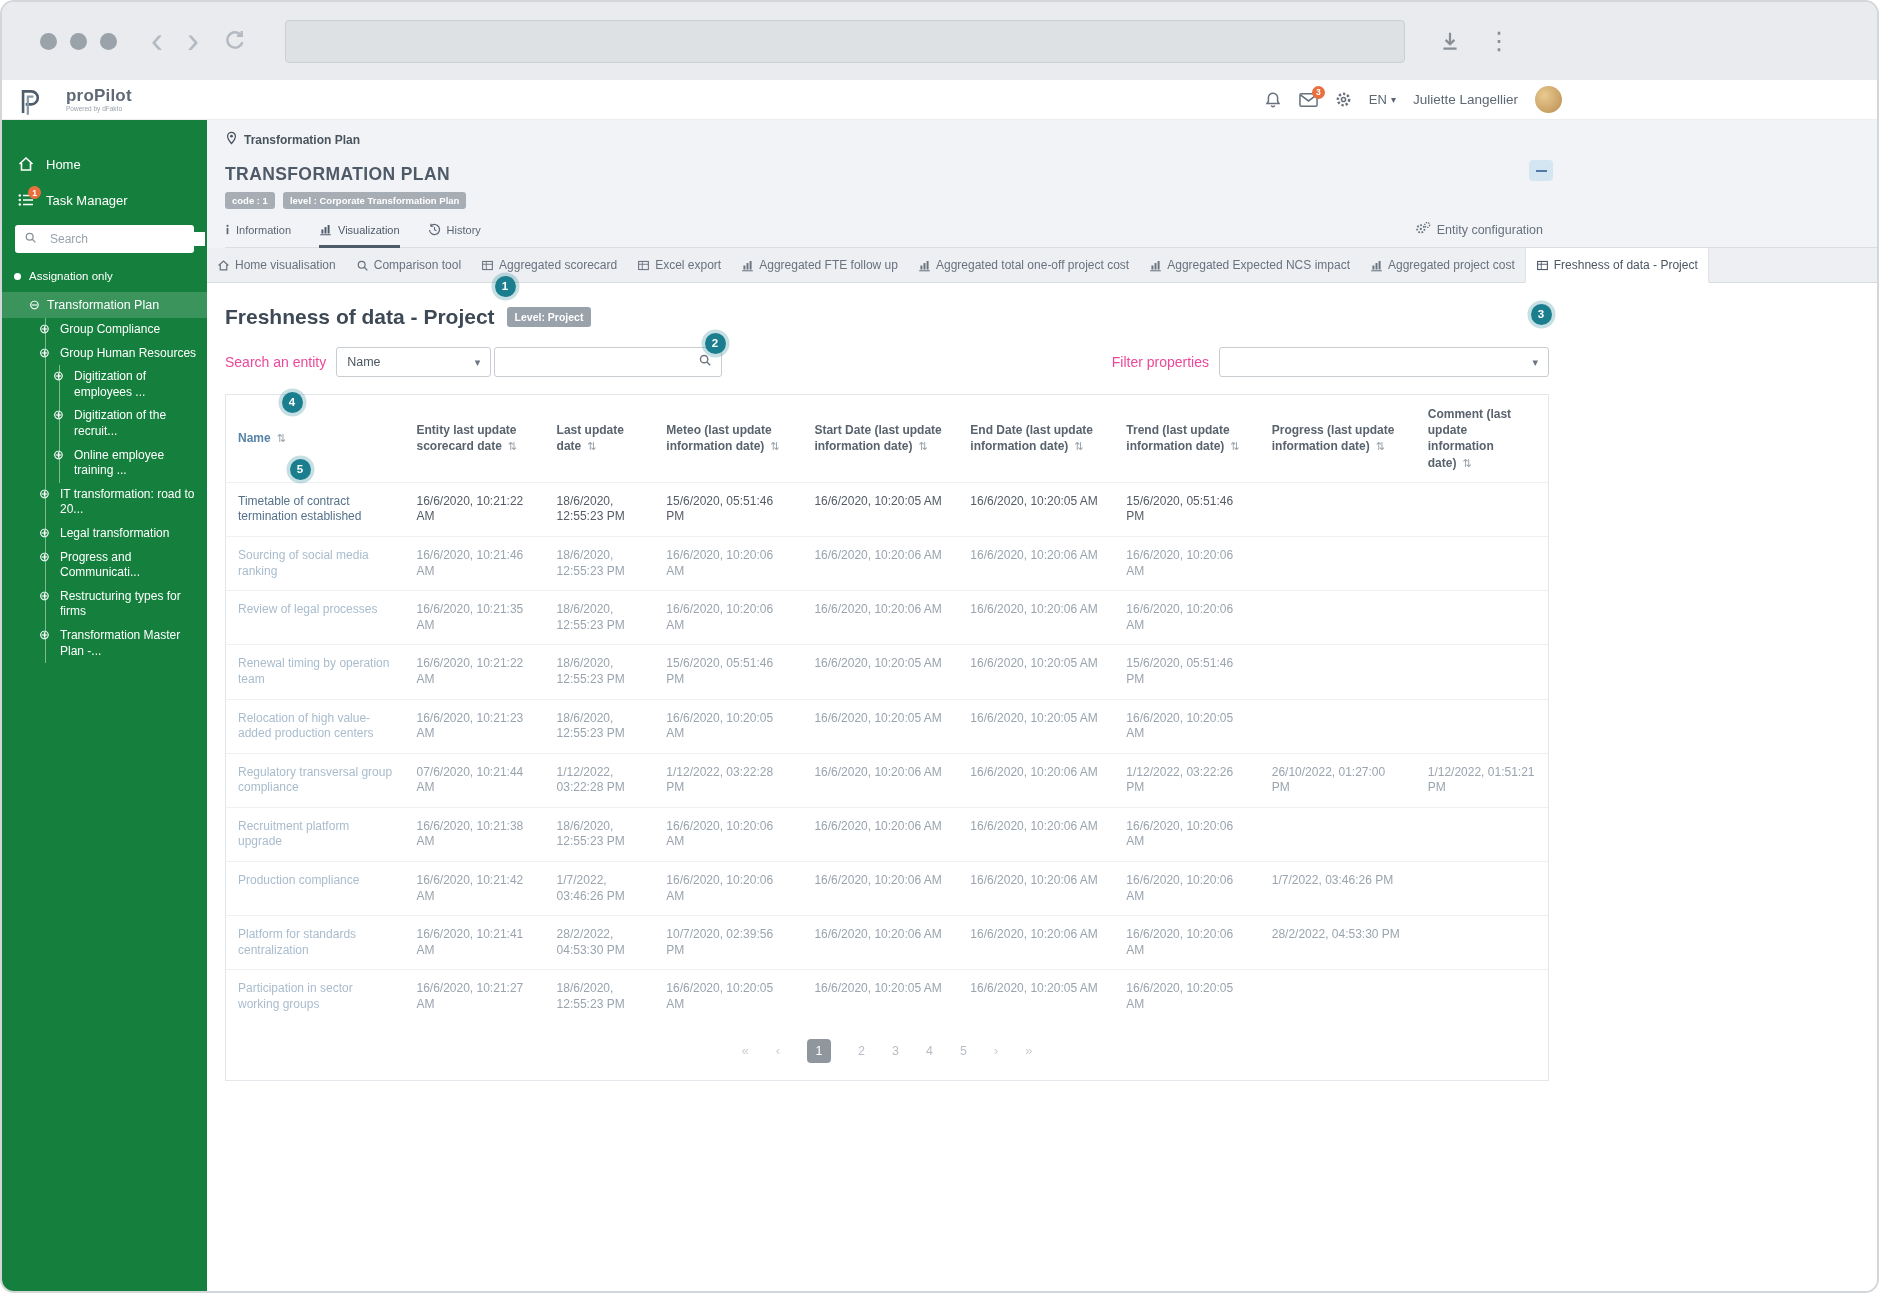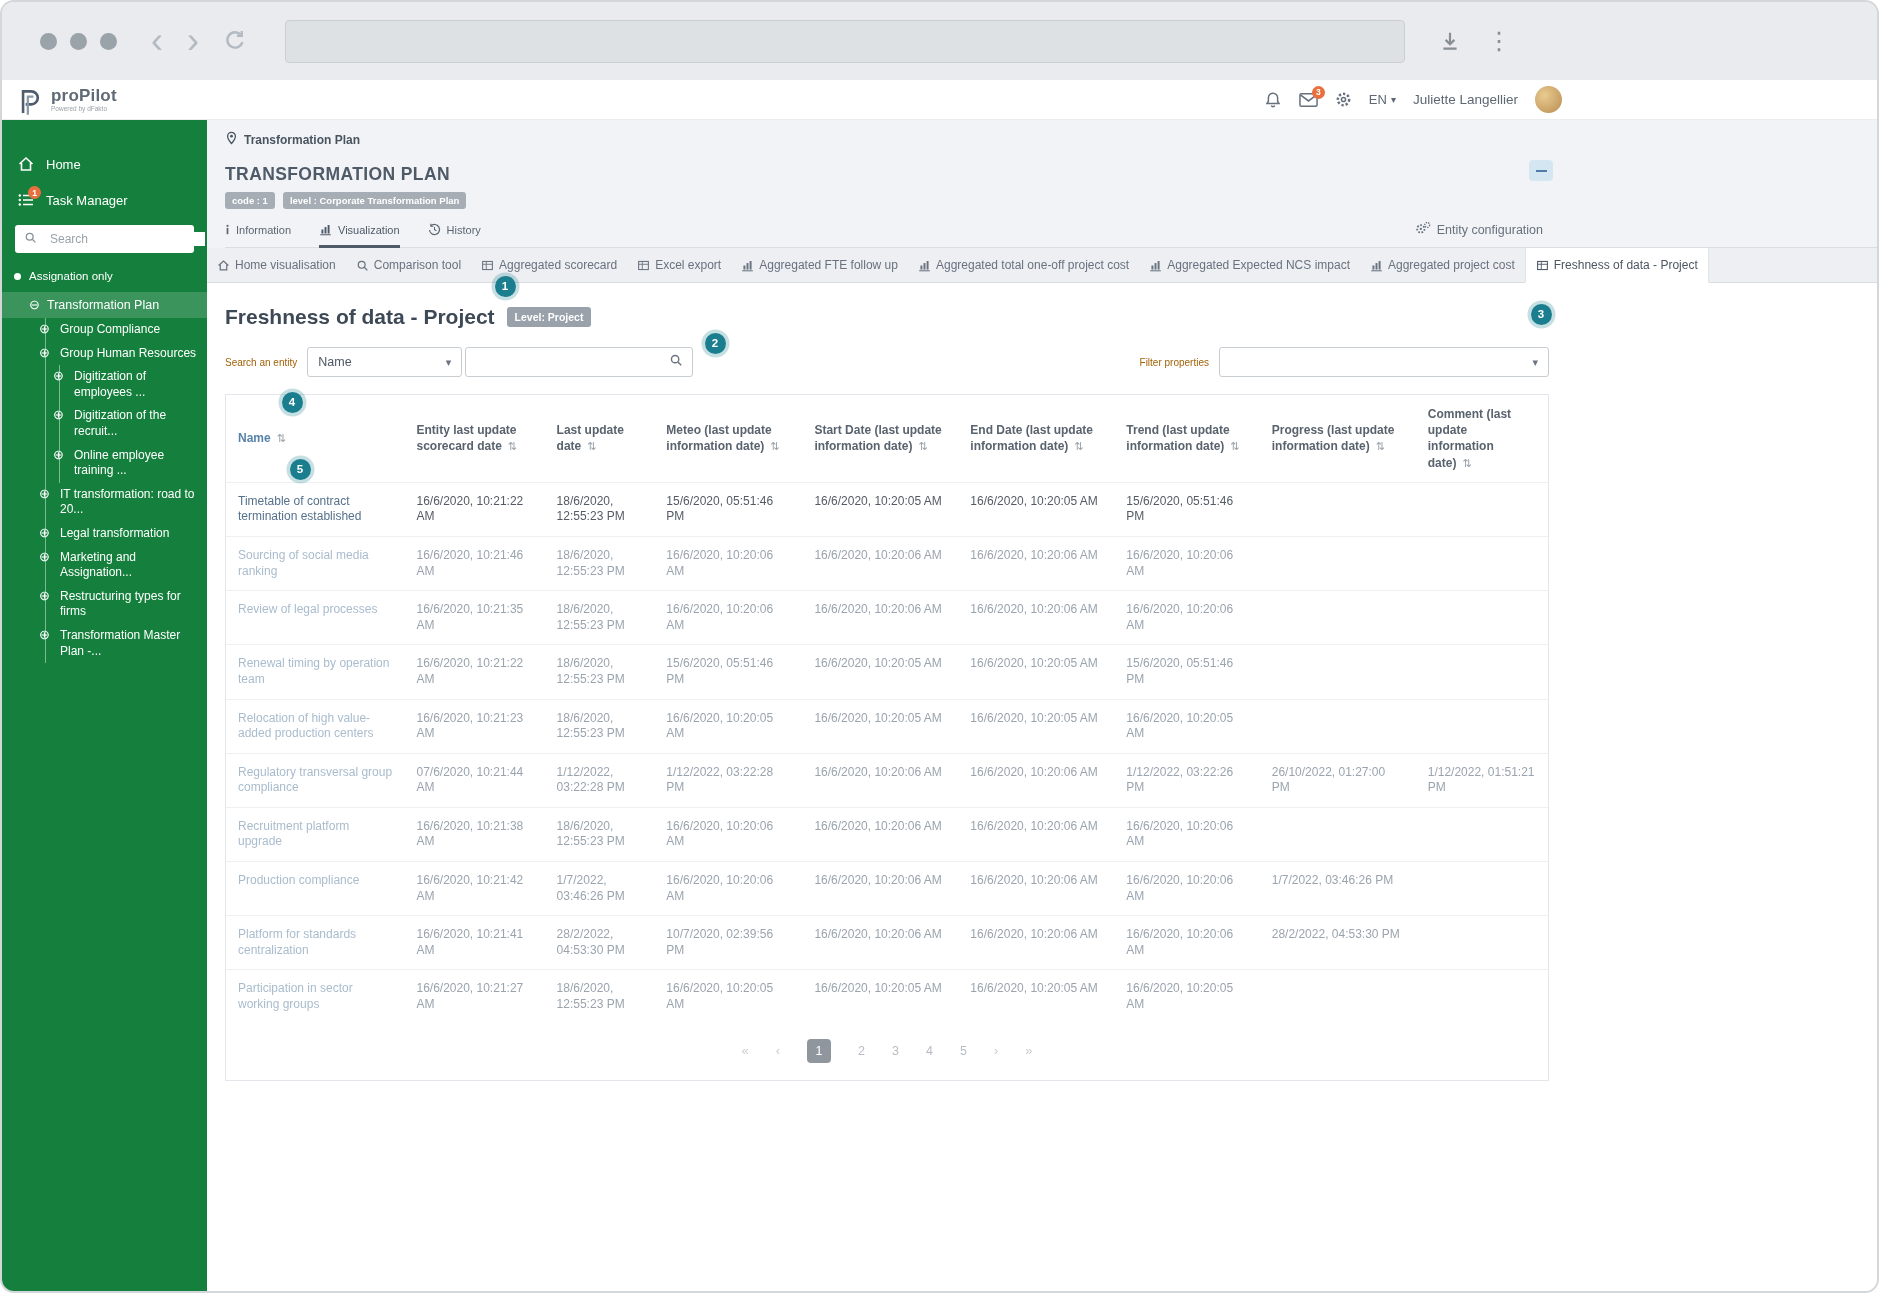"proPilot" .logo { gap: 8px -> 23px }
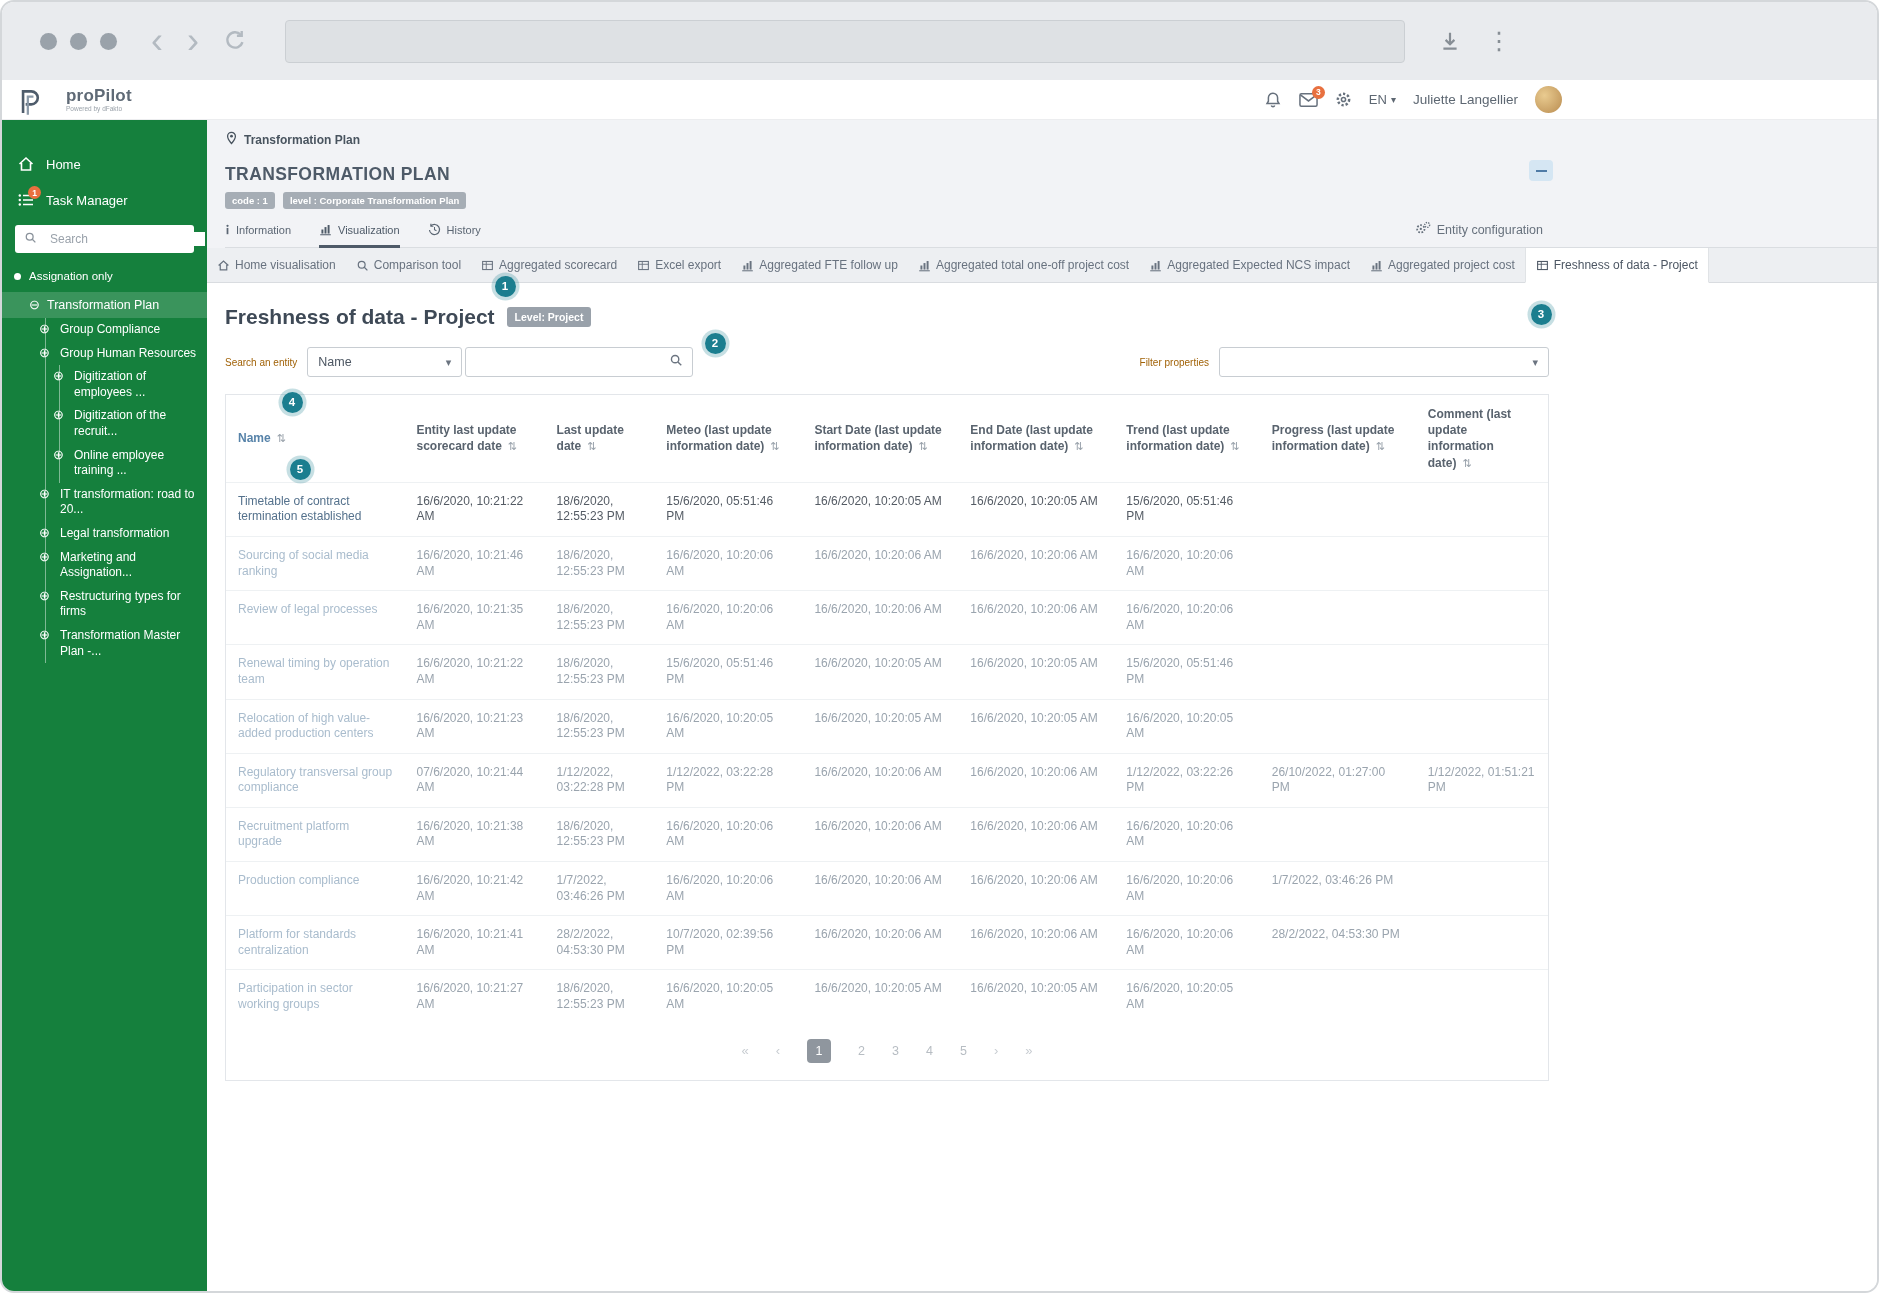"Search an entity" .ctl-label { color: #a16207 -> #ec4899; font-size: 10px -> 14px }
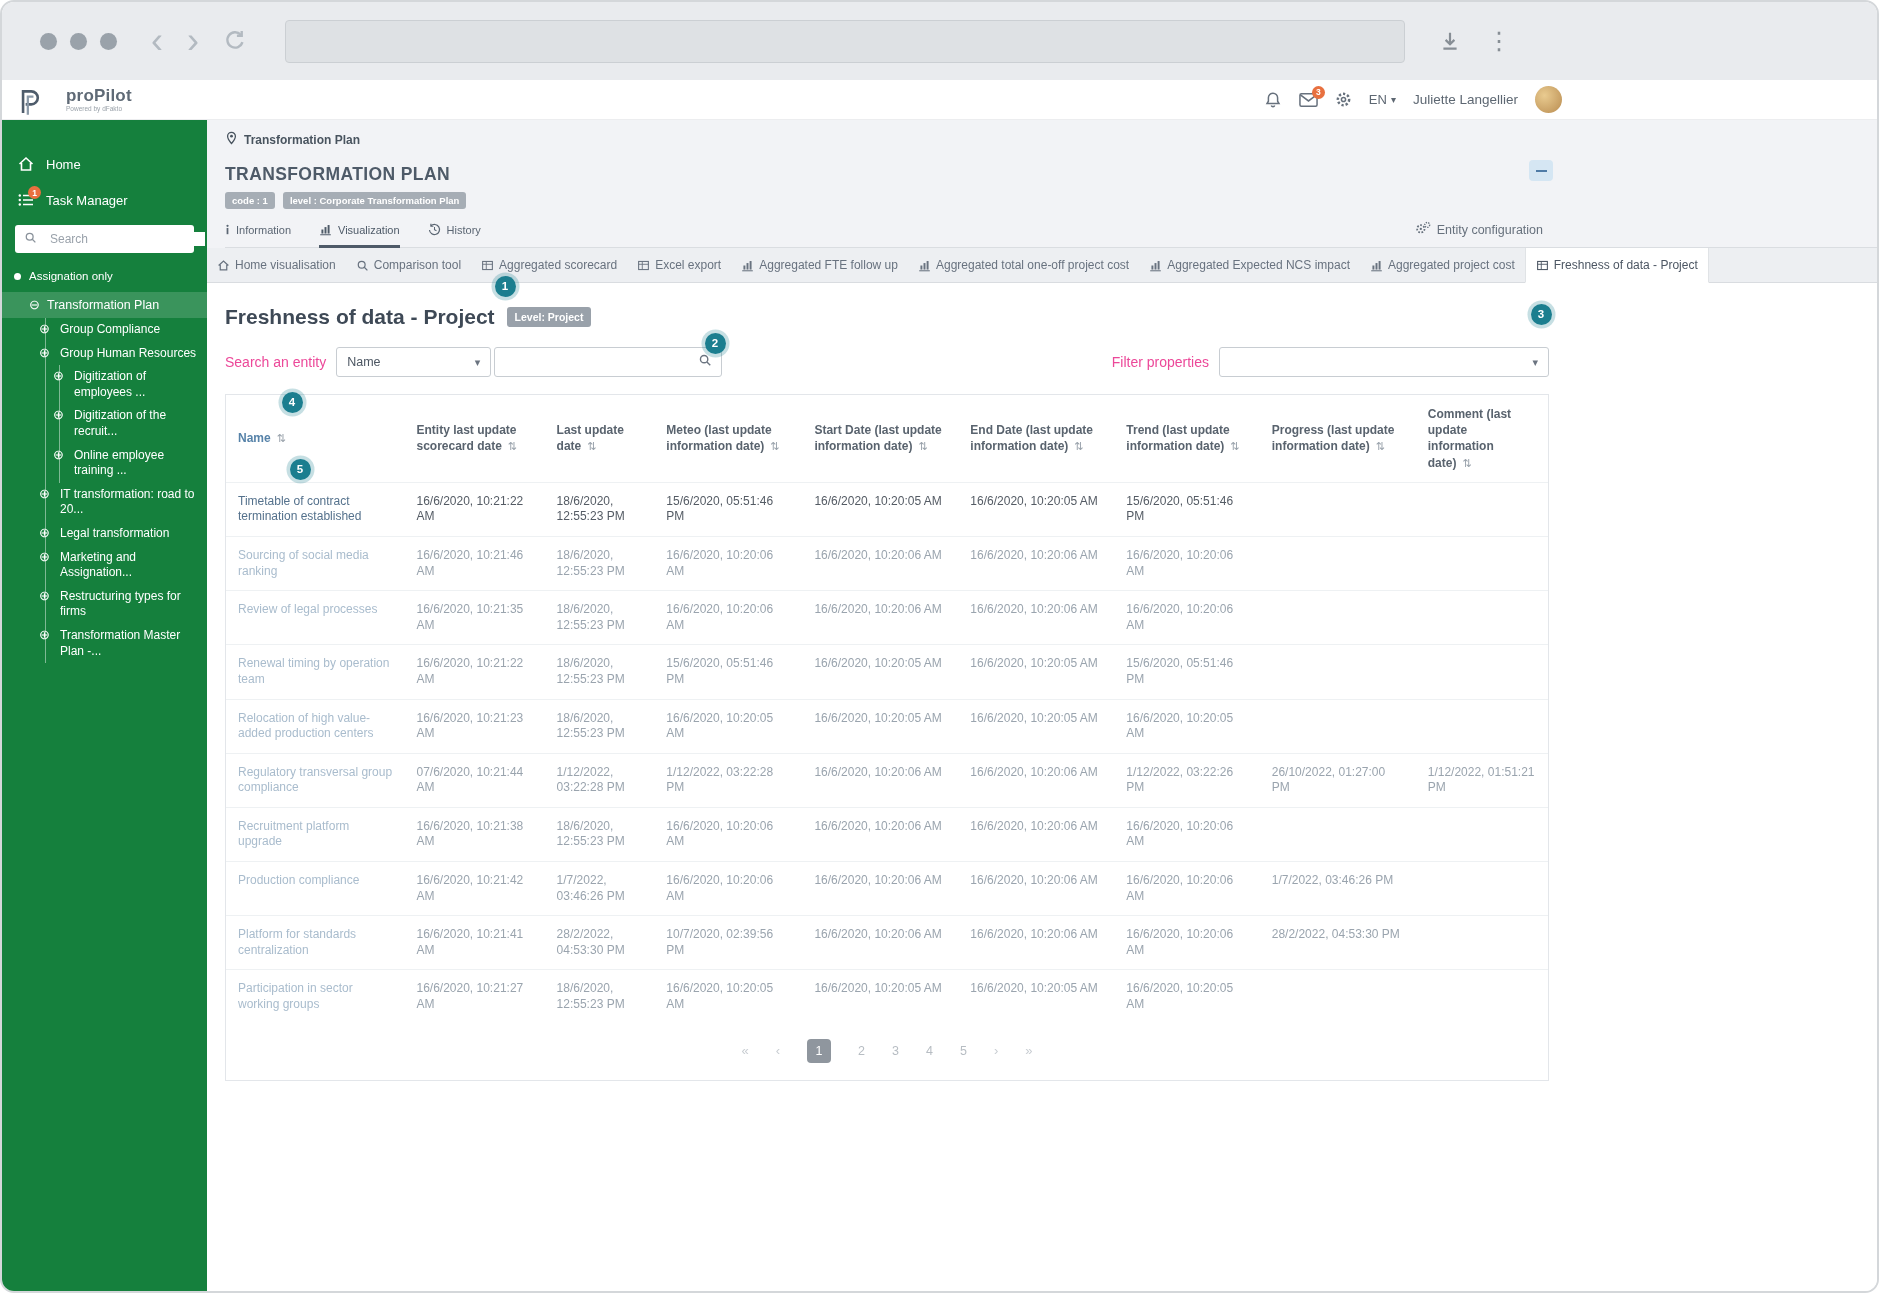"Marketing and Assignation..." span { text: Marketing and Assignation -> Progress and Communicati }
